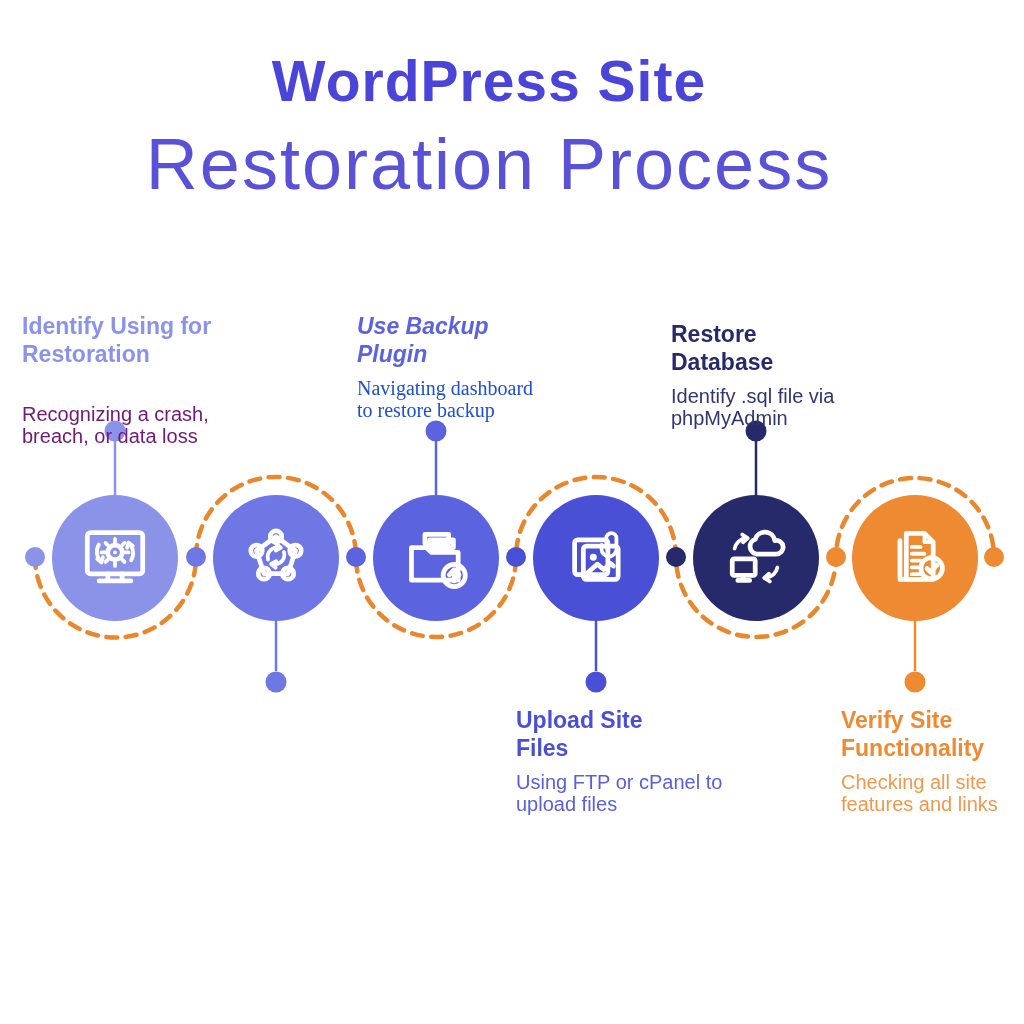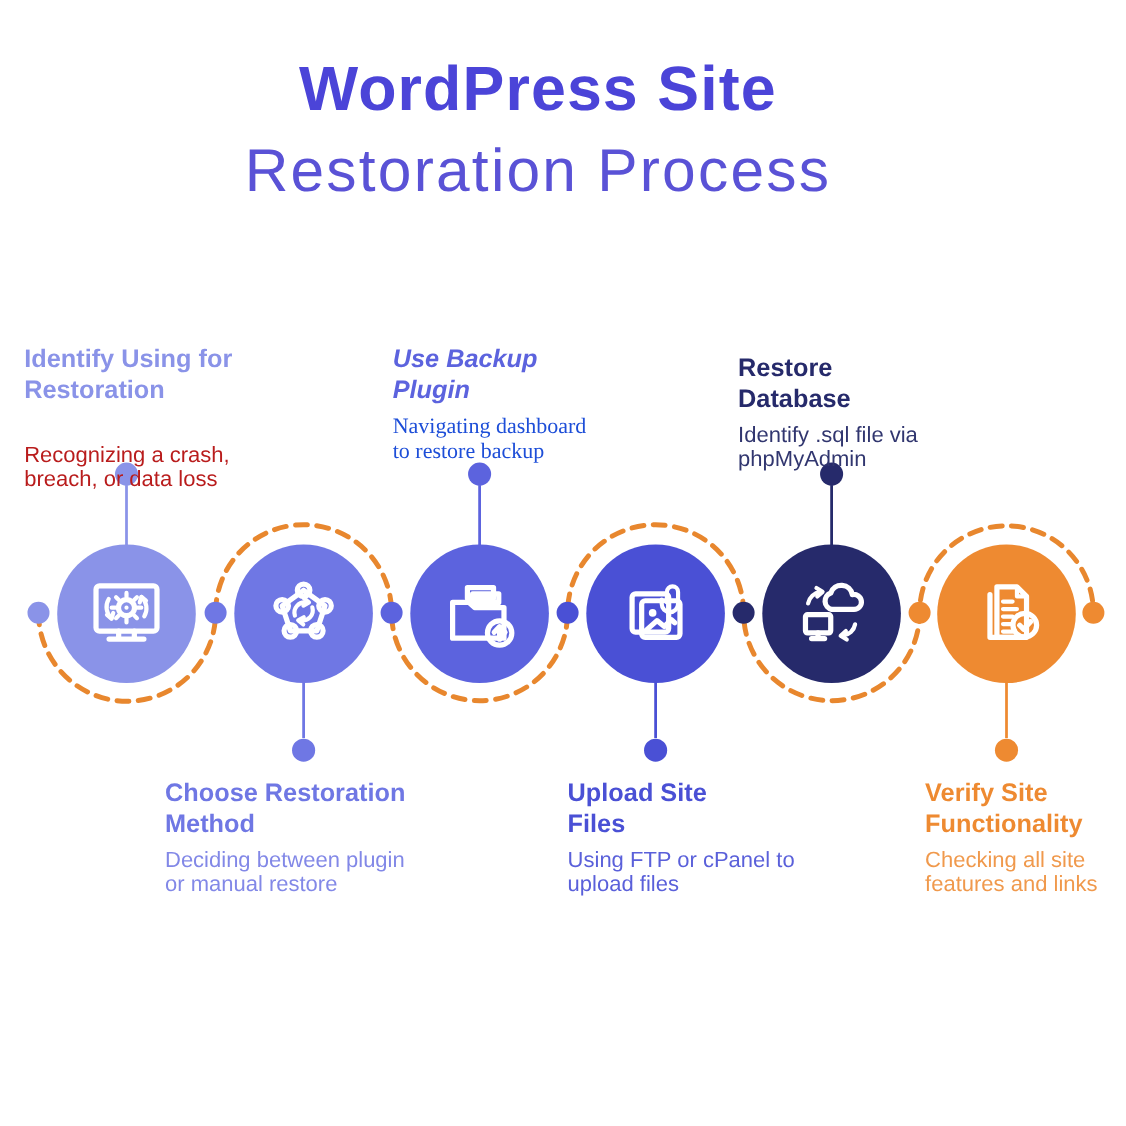"Restoration Process" .title-line2 { font-size: 55px -> 72px }
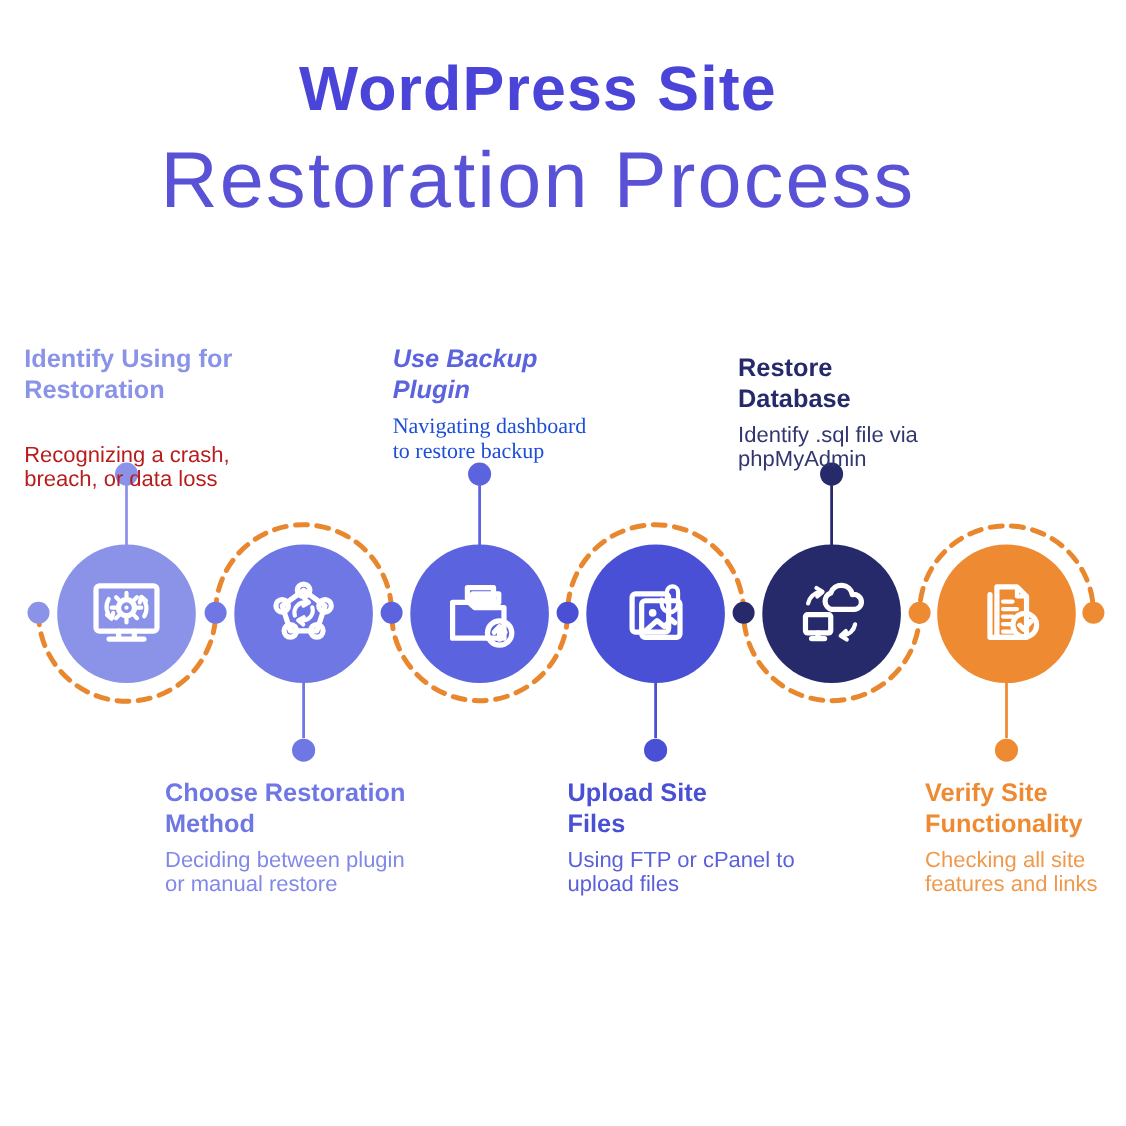"Recognizing a crash," div.step-desc { color: #b91c1c -> #701a75 }
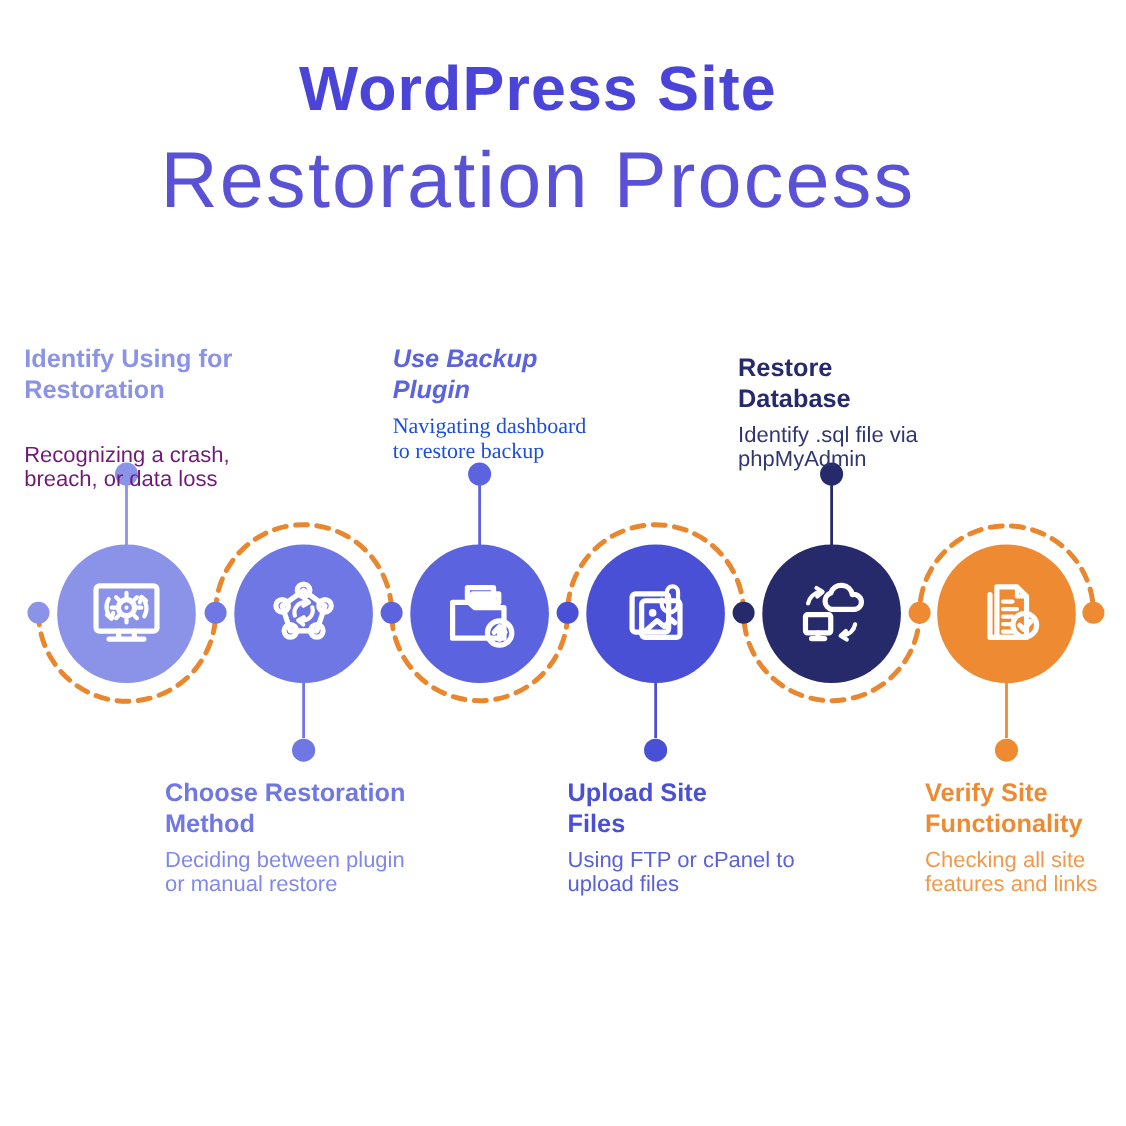"Choose Restoration" div.step-text { html: <div> <div>Choose Restoration Method</div> <div>Deciding between plugin or manual restore</div> </div> -> none }
